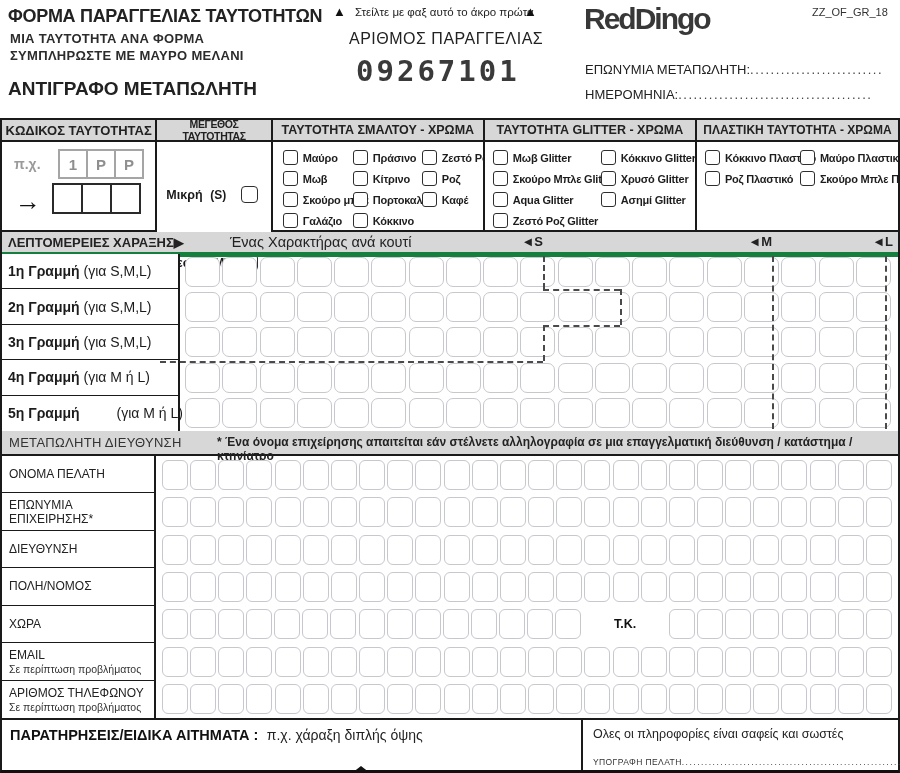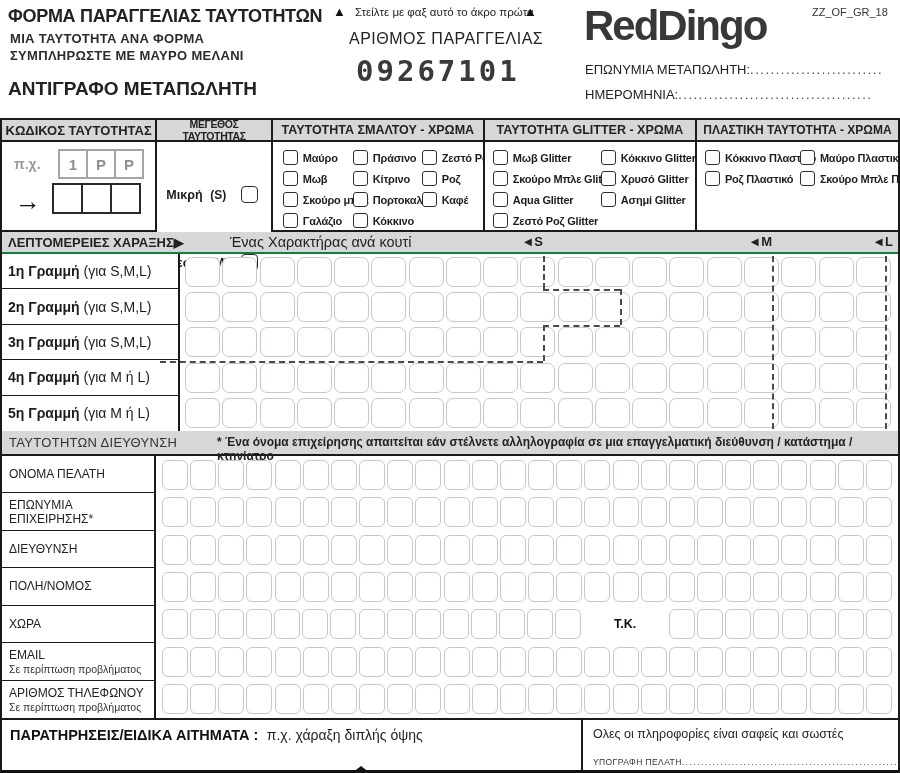"RedDingo" .brand { font-size: 42px -> 30px }
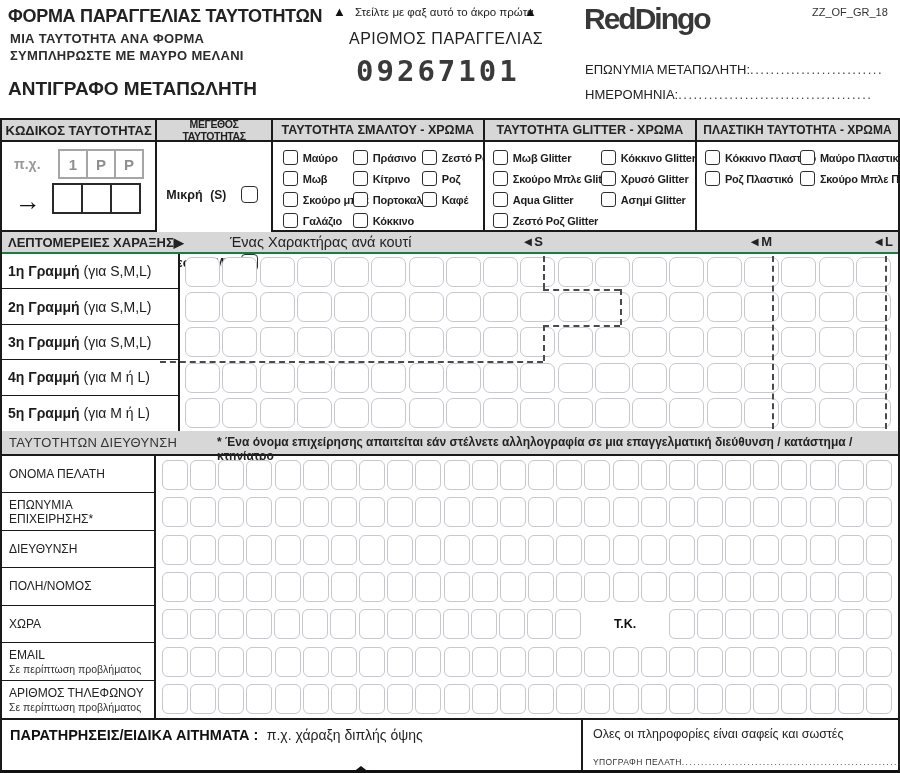"ΛΕΠΤΟΜΕΡΕΙΕΣ ΧΑΡΑΞΗΣ▶" .engband { border-bottom: 2px solid #15803d -> 5px solid #15803d }
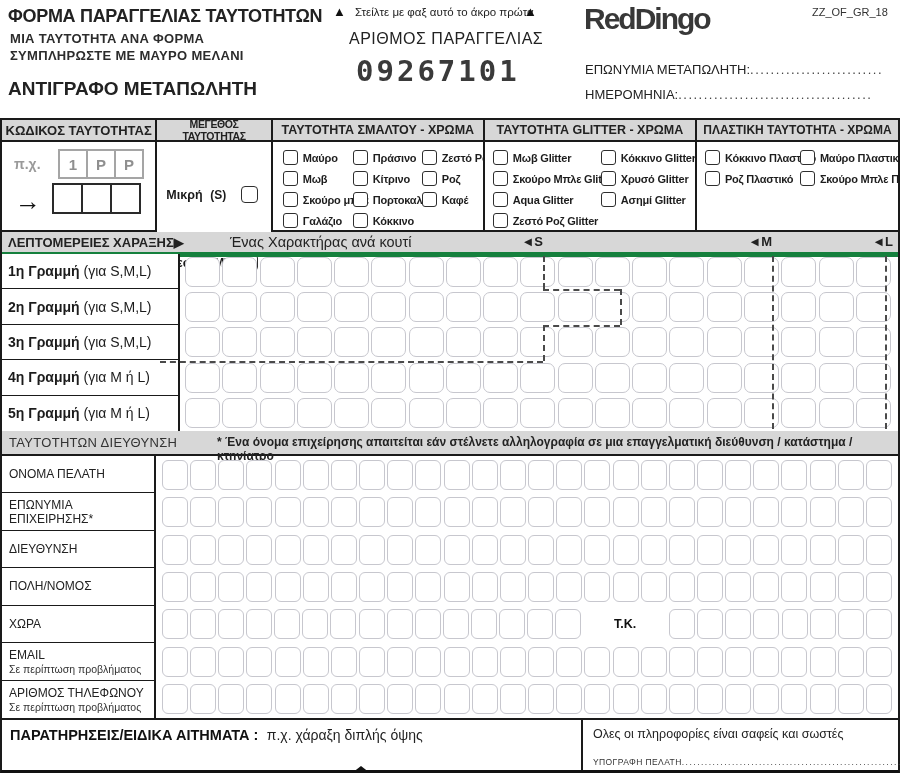"5η Γραμμή" .erow:last-child .elab { gap: none -> 33px }
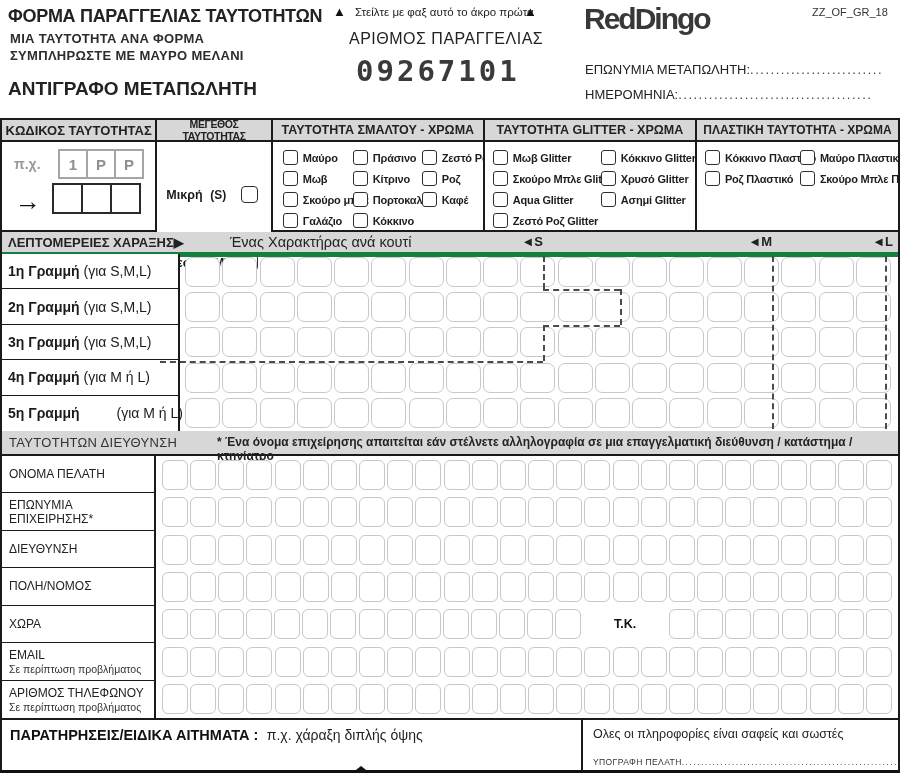"ΤΑΥΤΟΤΗΤΩΝ ΔΙΕΥΘΥΝΣΗ" span.t1 { text: ΤΑΥΤΟΤΗΤΩΝ -> ΜΕΤΑΠΩΛΗΤΗ }
